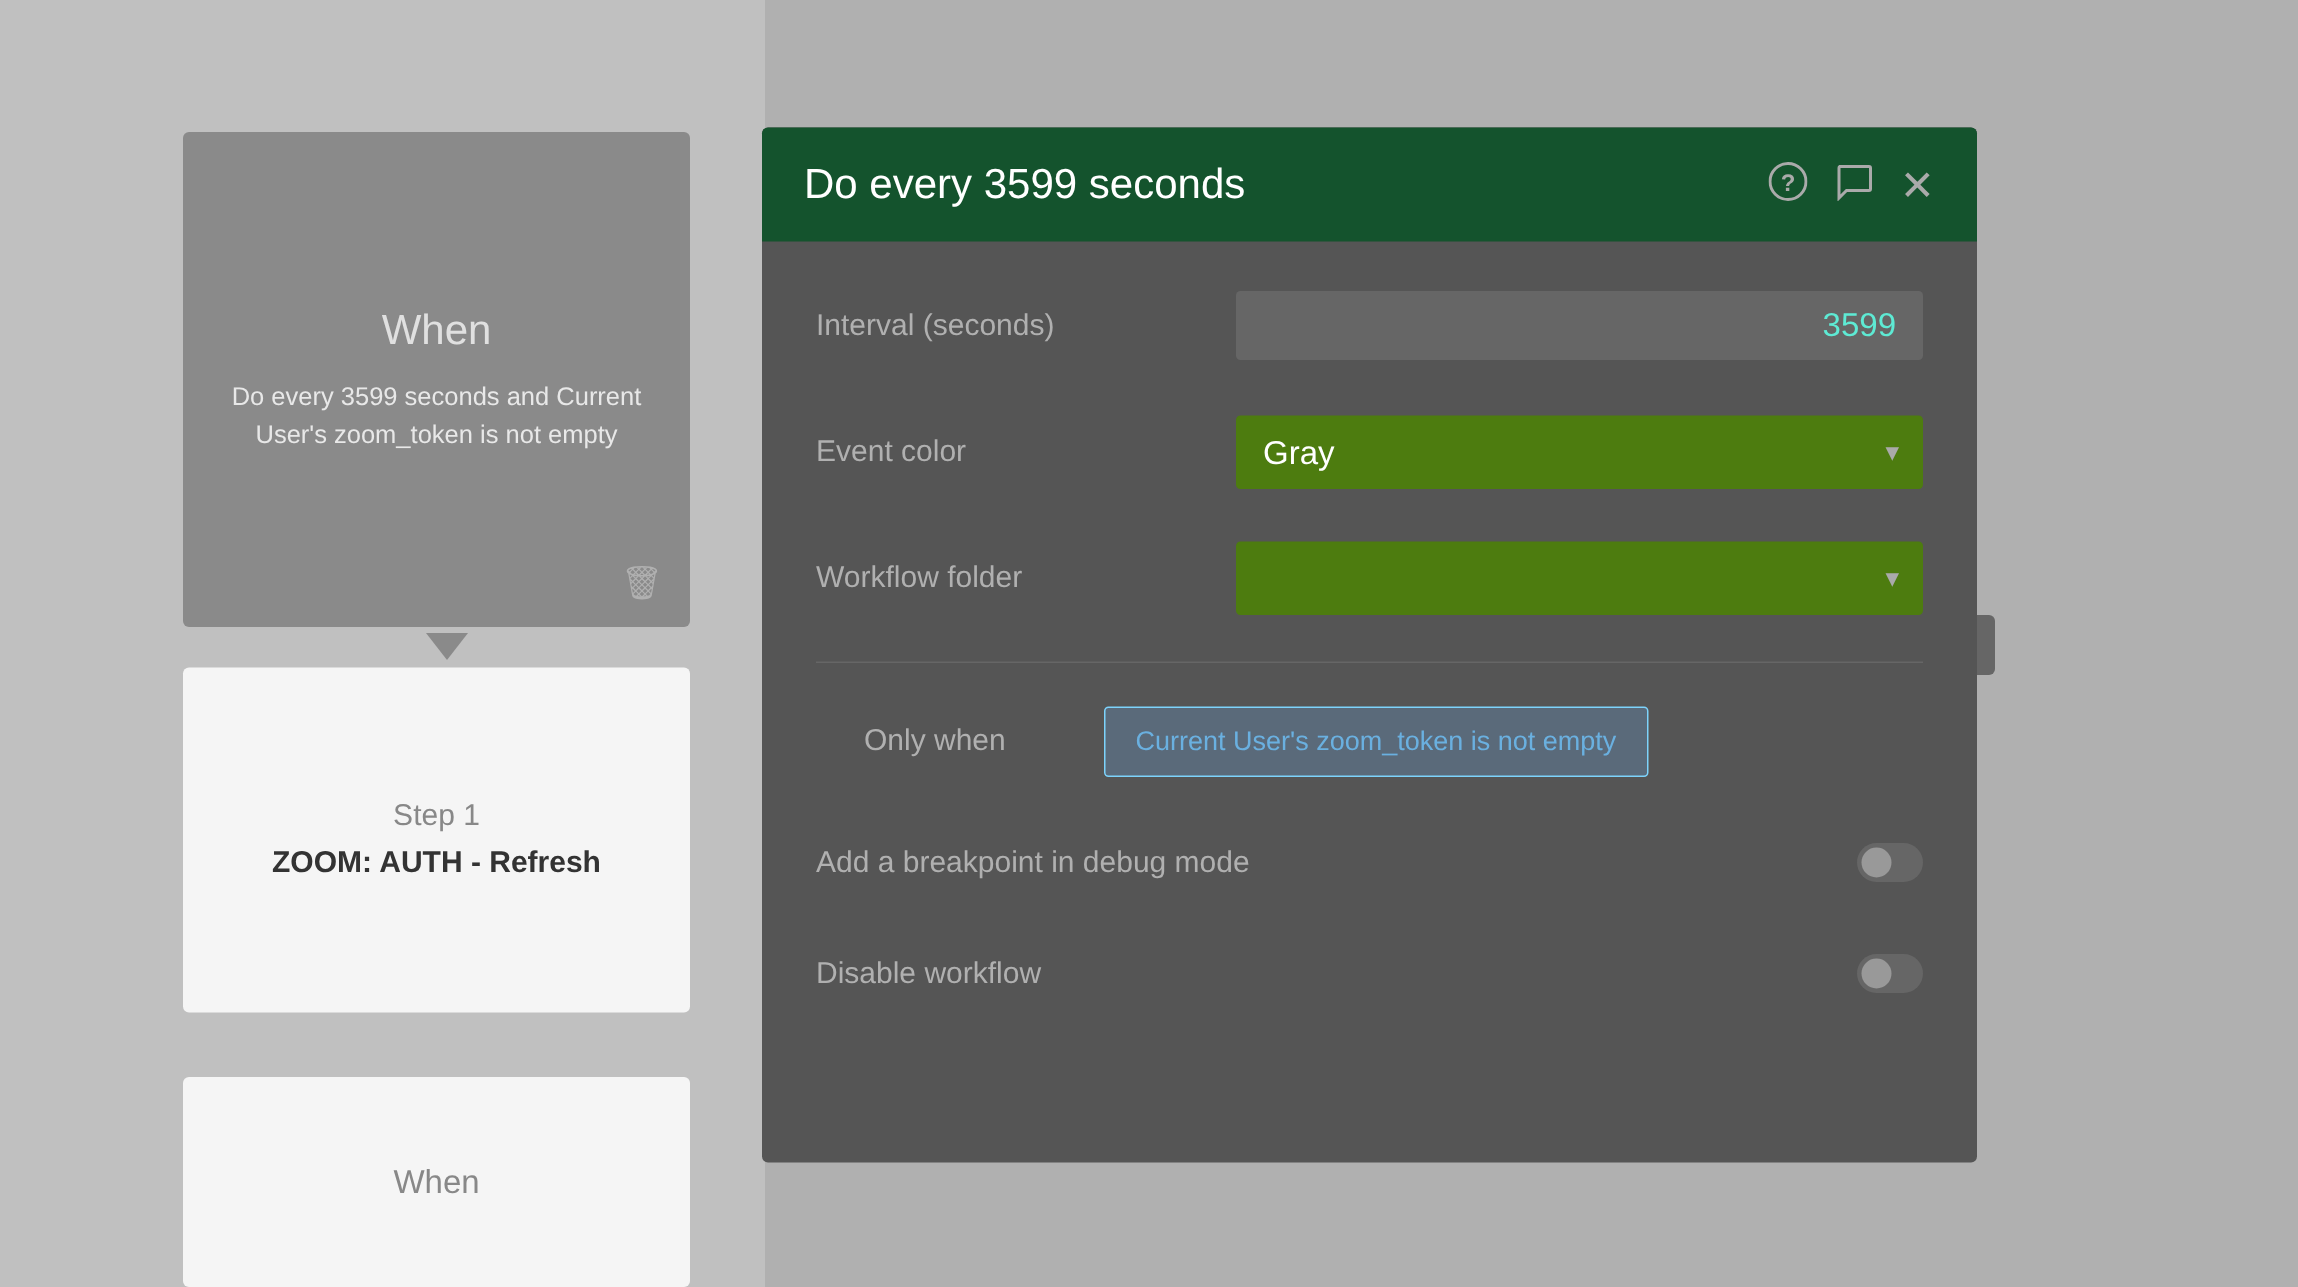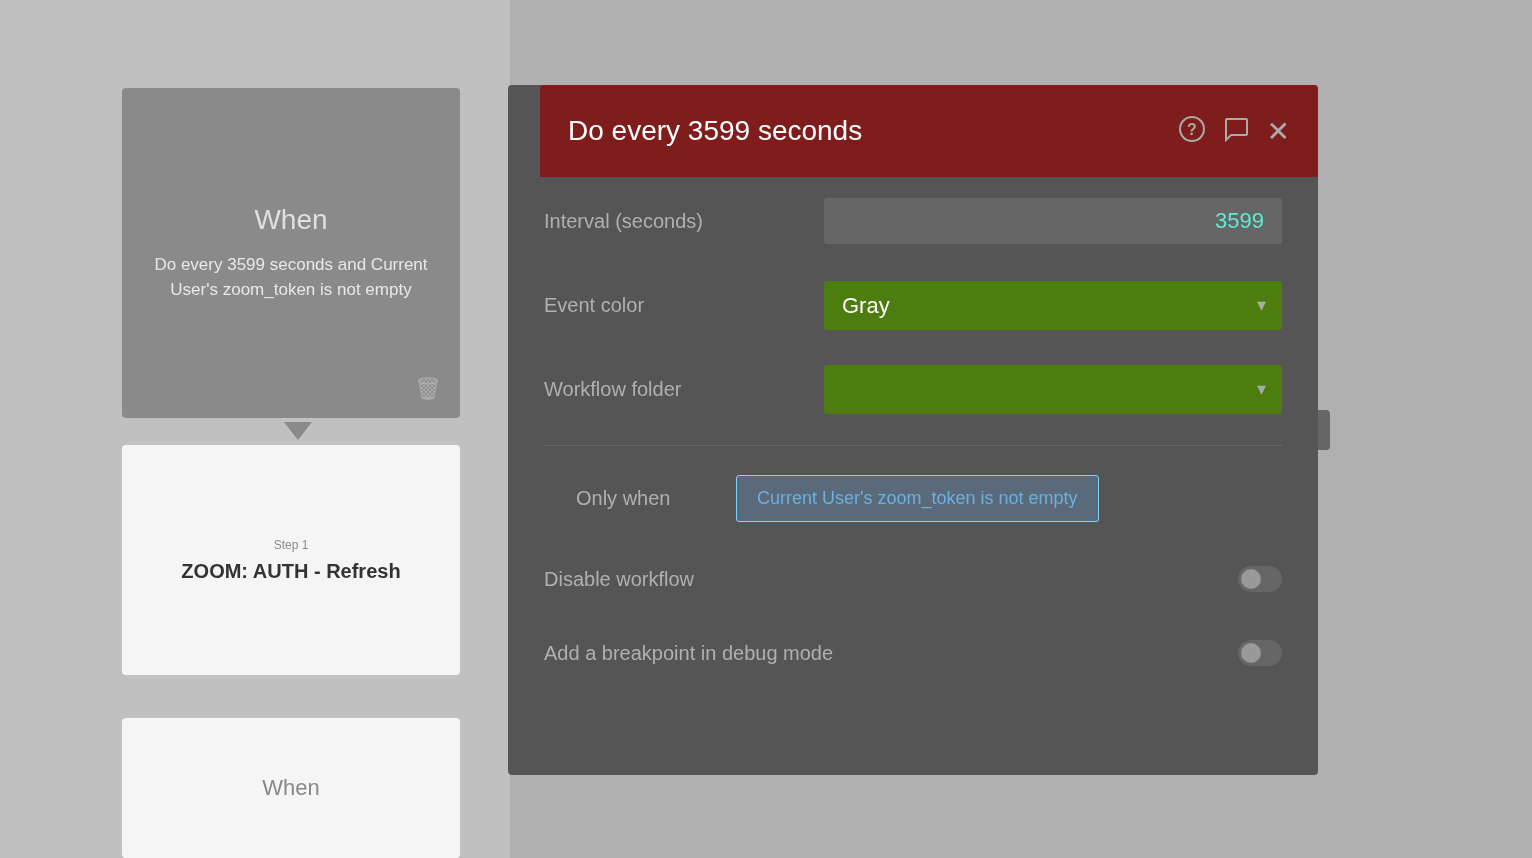"Do every 3599 seconds" .modal-header { background: #7f1d1d -> #14532d; height: 92px -> 76px; margin-left: 32px -> none }
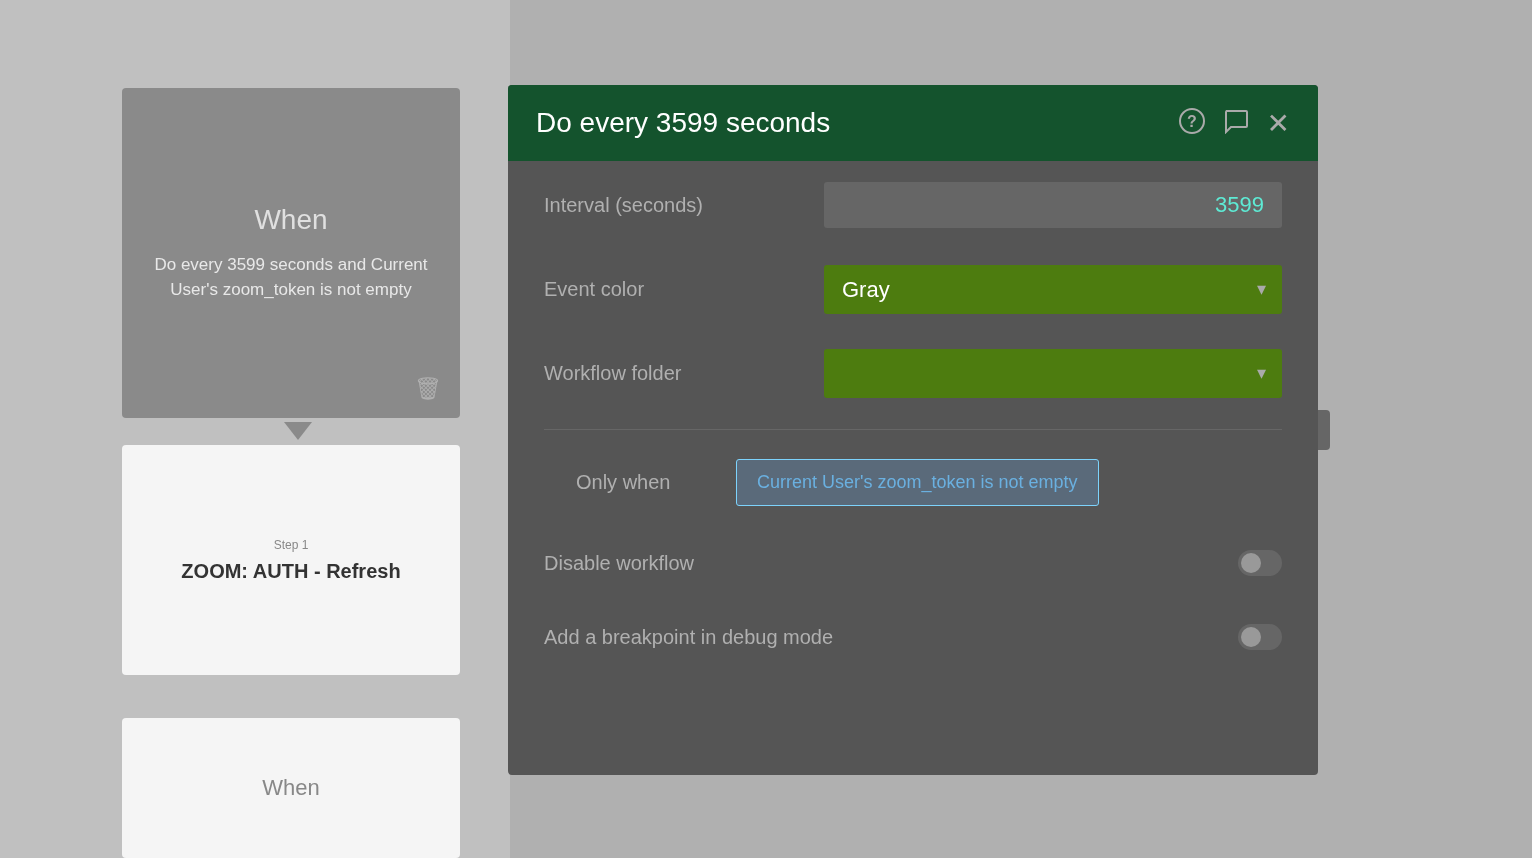"Interval (seconds)" .modal-body { padding: 16px 36px -> 28px 36px }
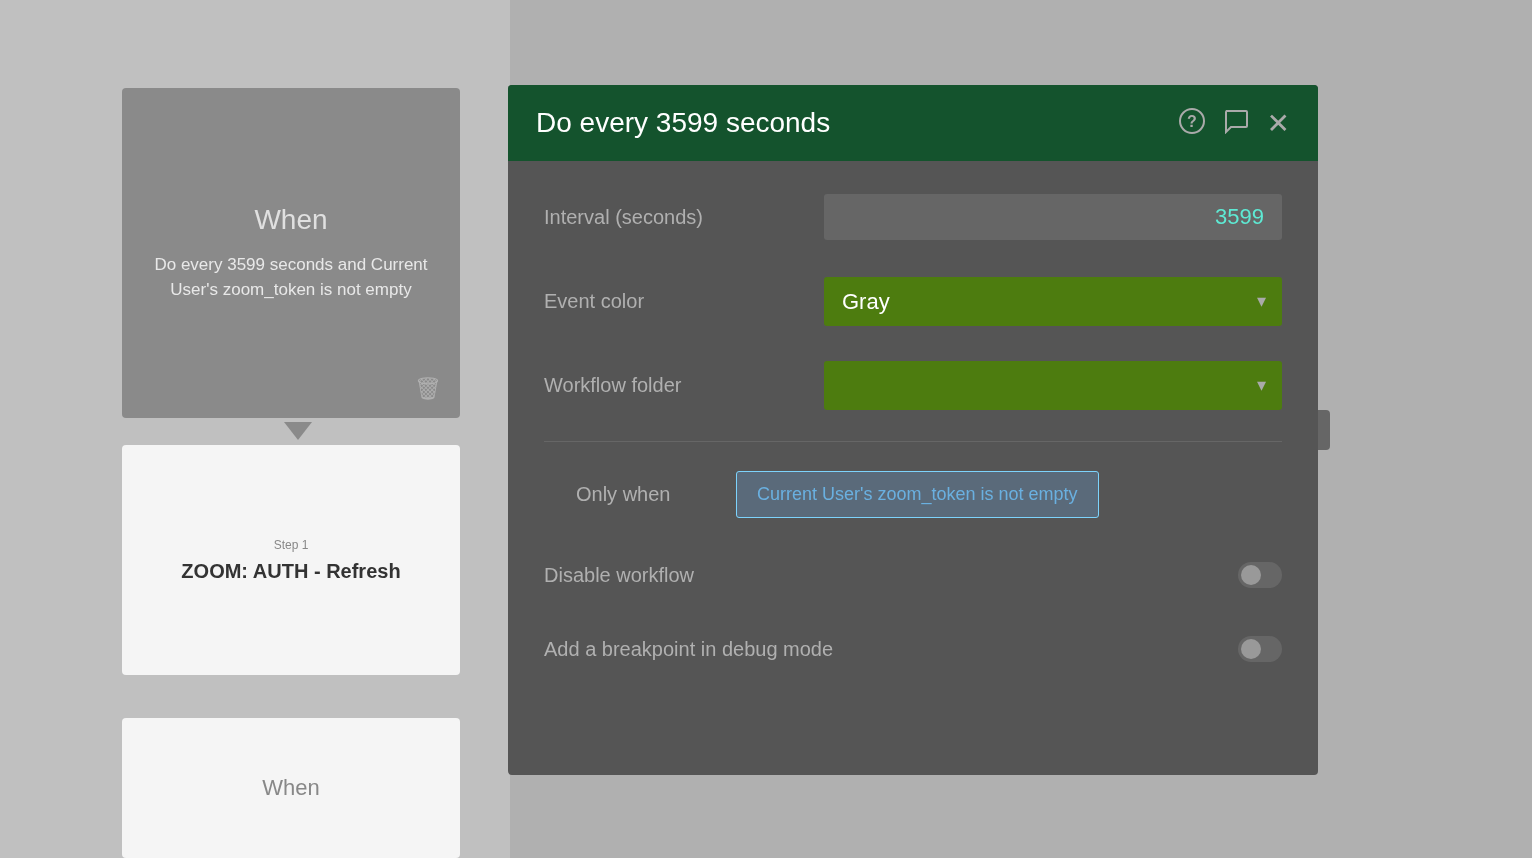"Step 1" .step-card .step-label { font-size: 12px -> 20px }
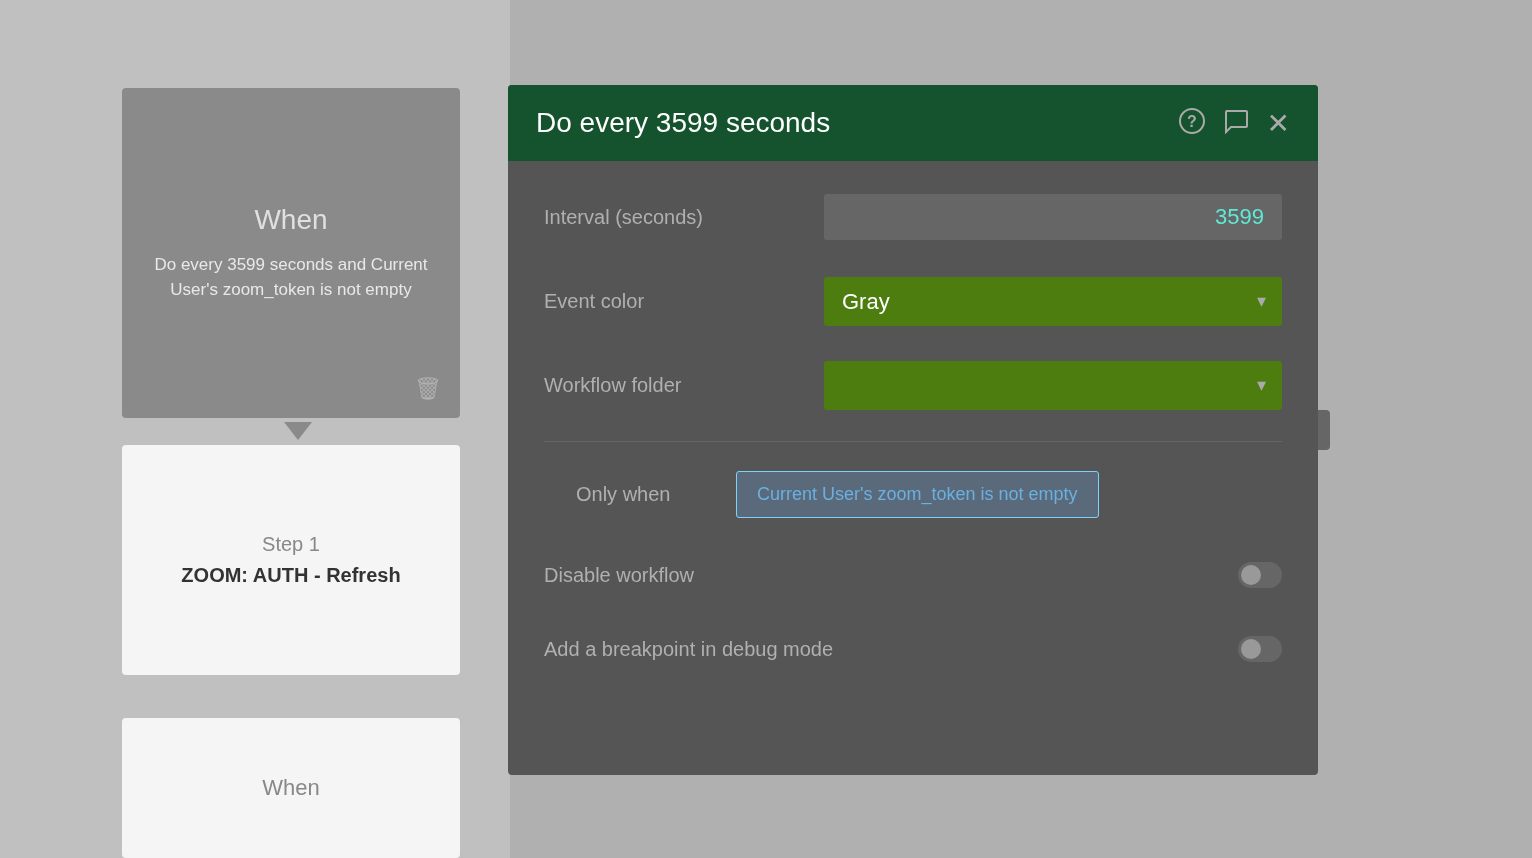"Disable workflow" div.toggle-row { order: before "Add a breakpoint in debug" -> after "Add a breakpoint in debug" }
